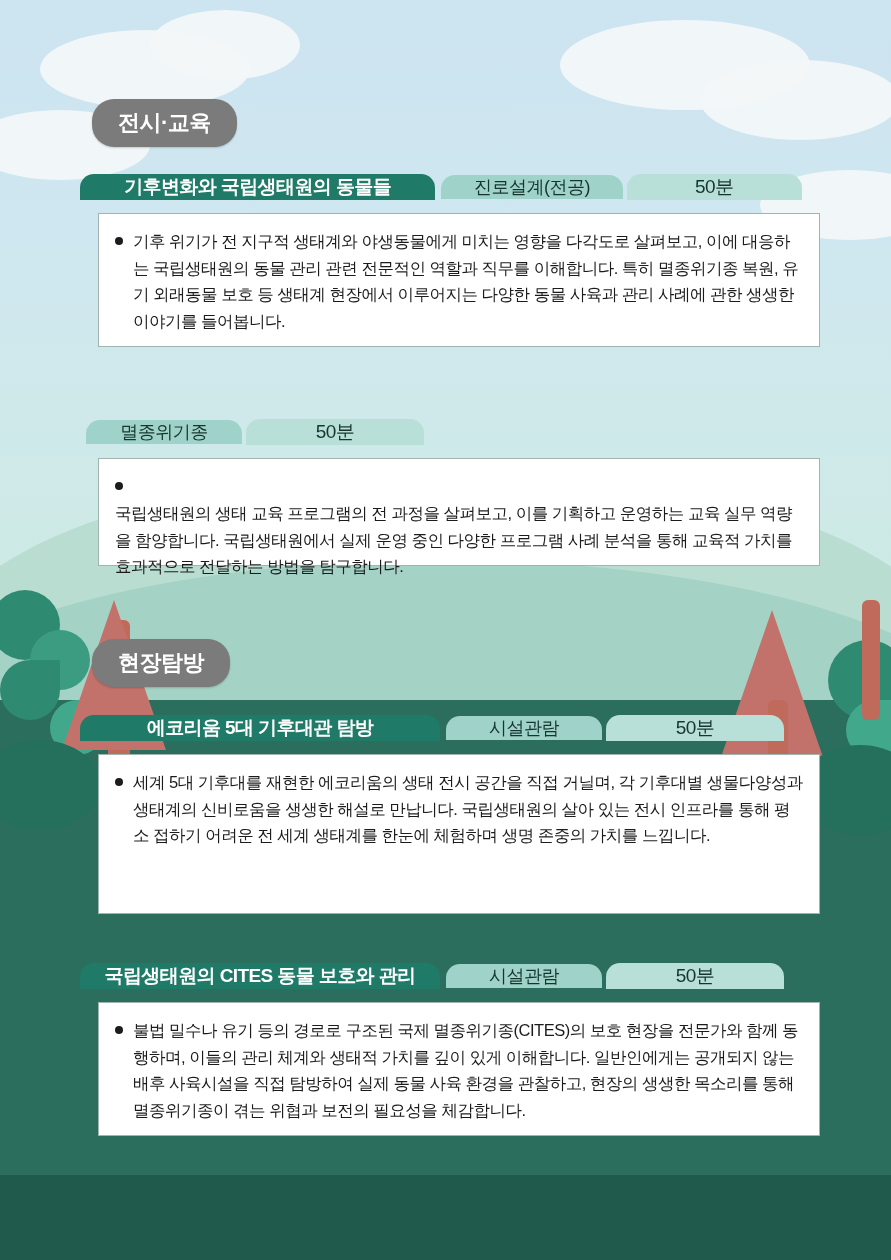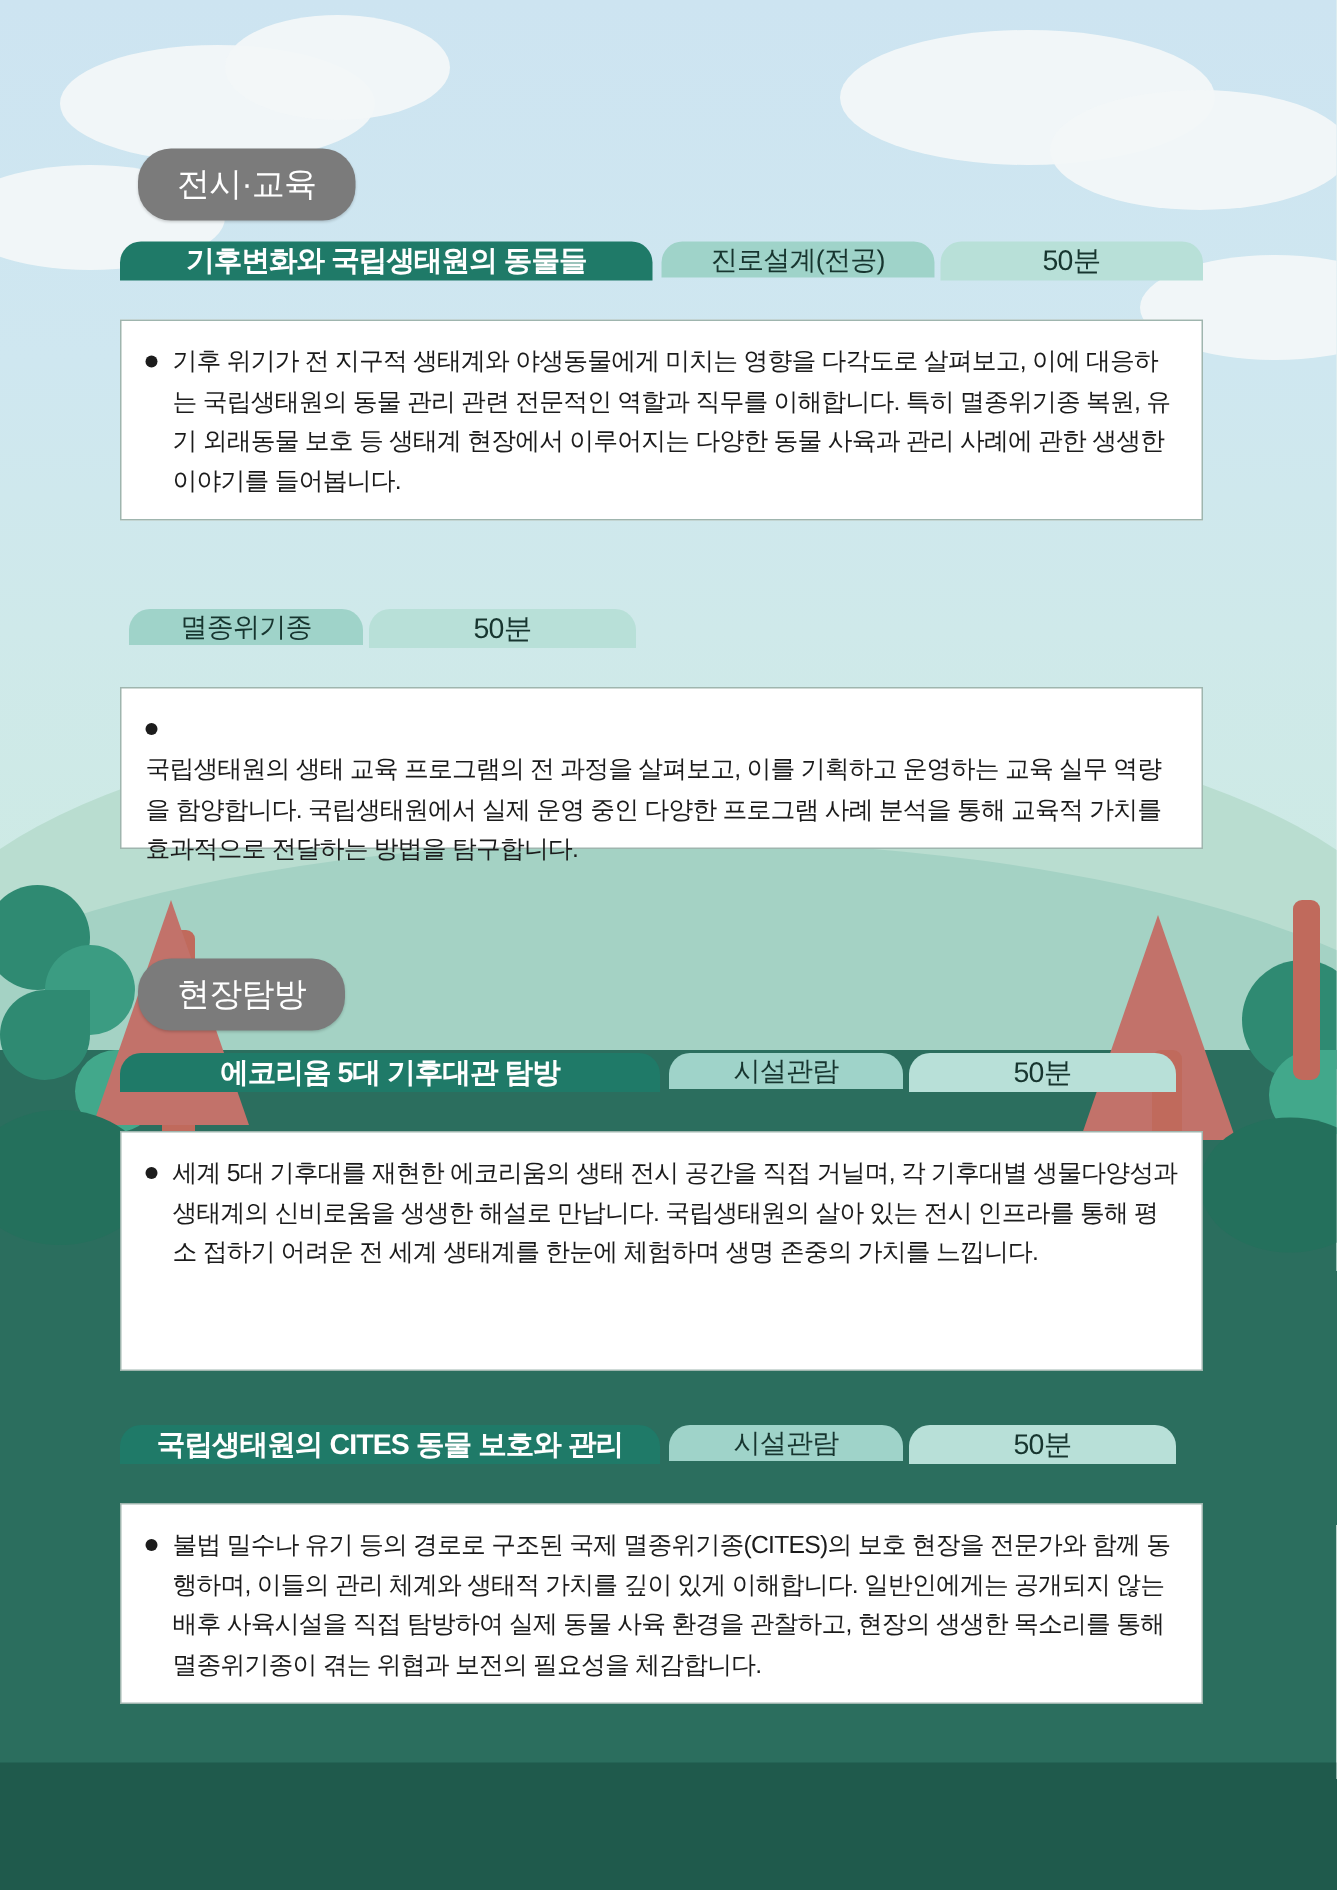"전시·교육" .section-chip { font-weight: normal -> bold }
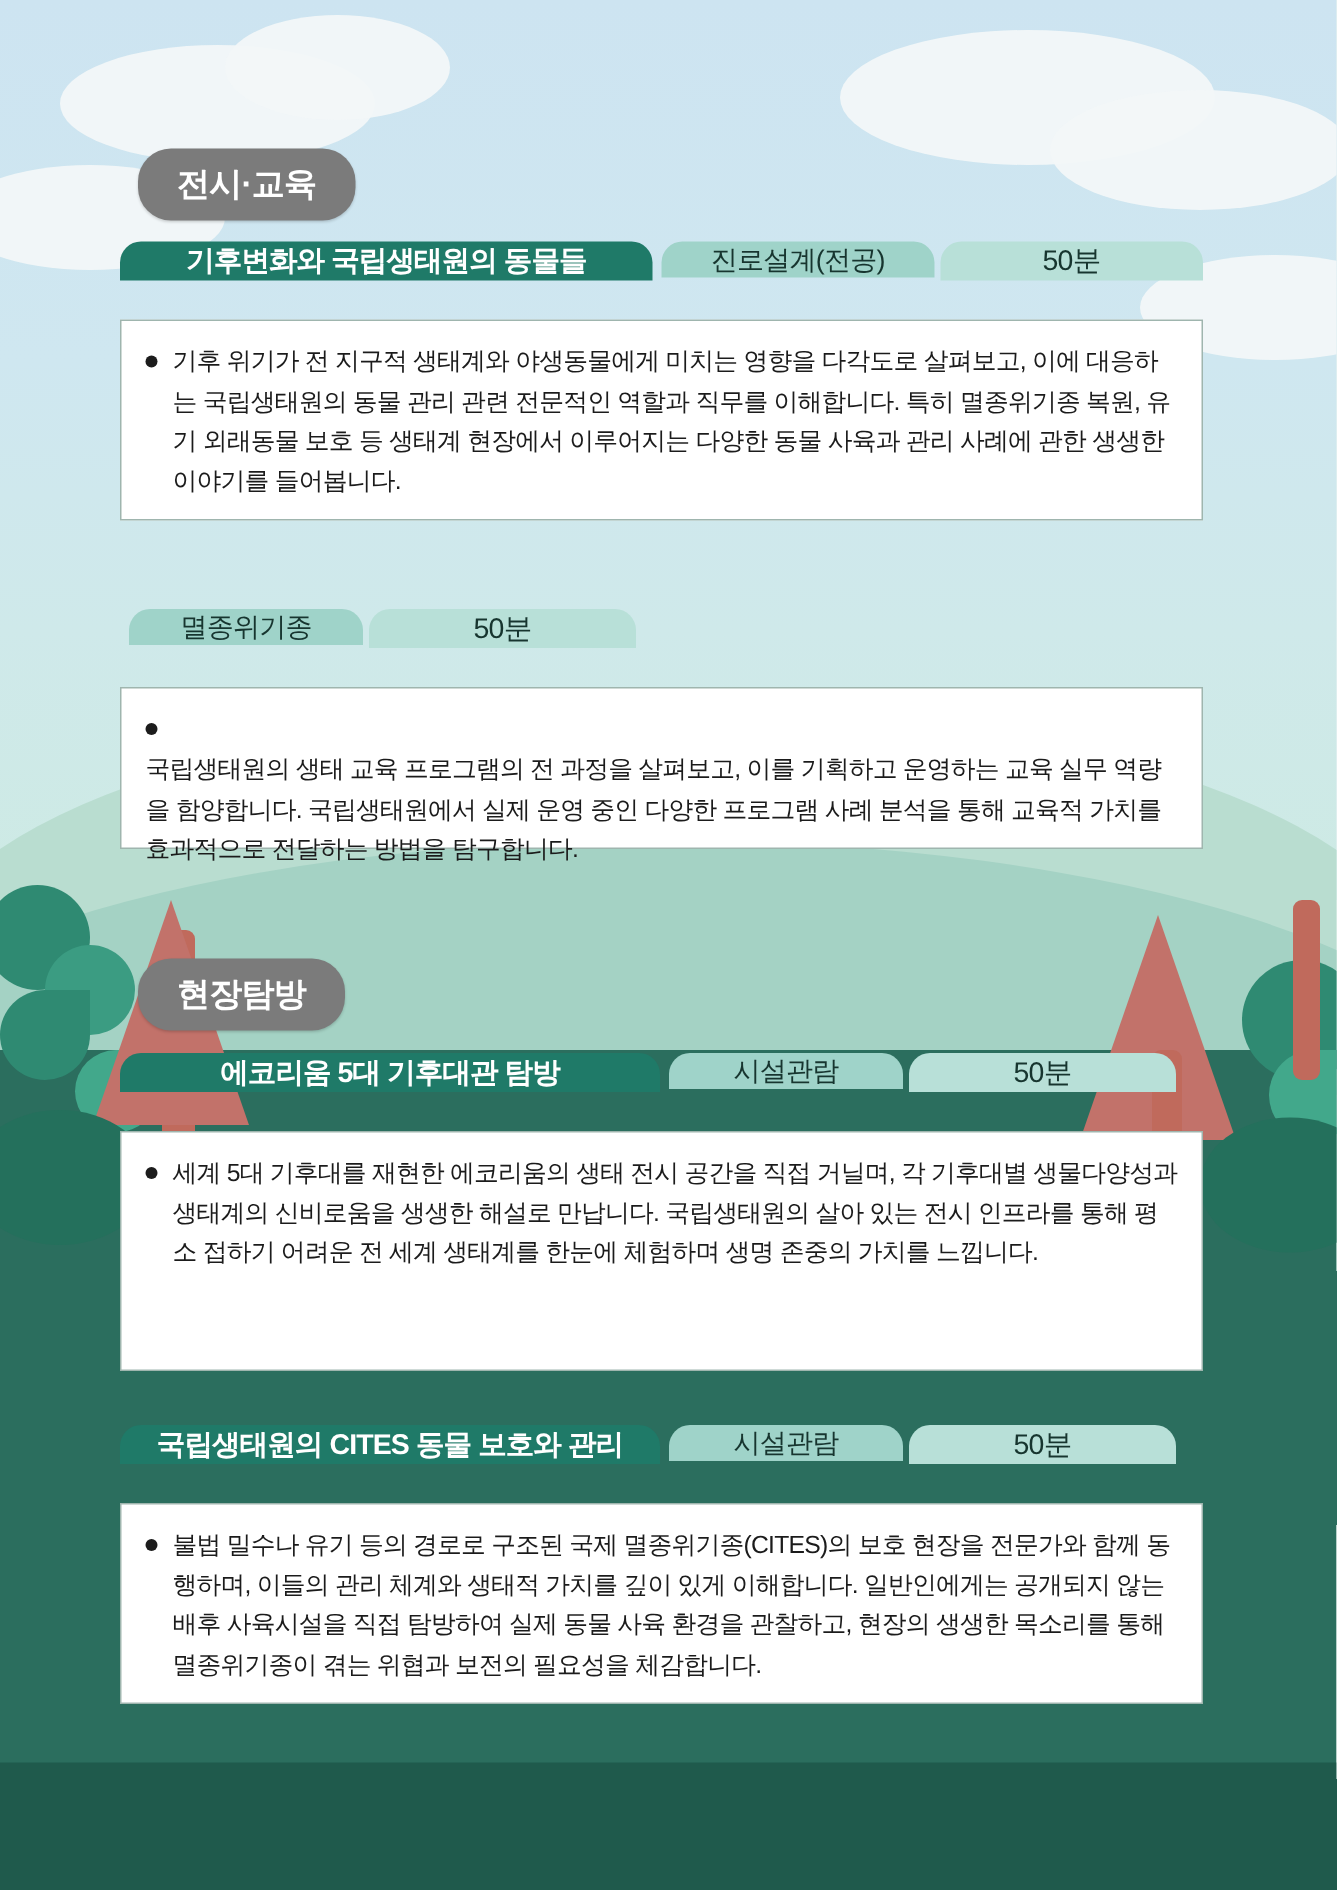"기후변화와 국립생태원의 동물들" .card-head { align-items: flex-start -> center }
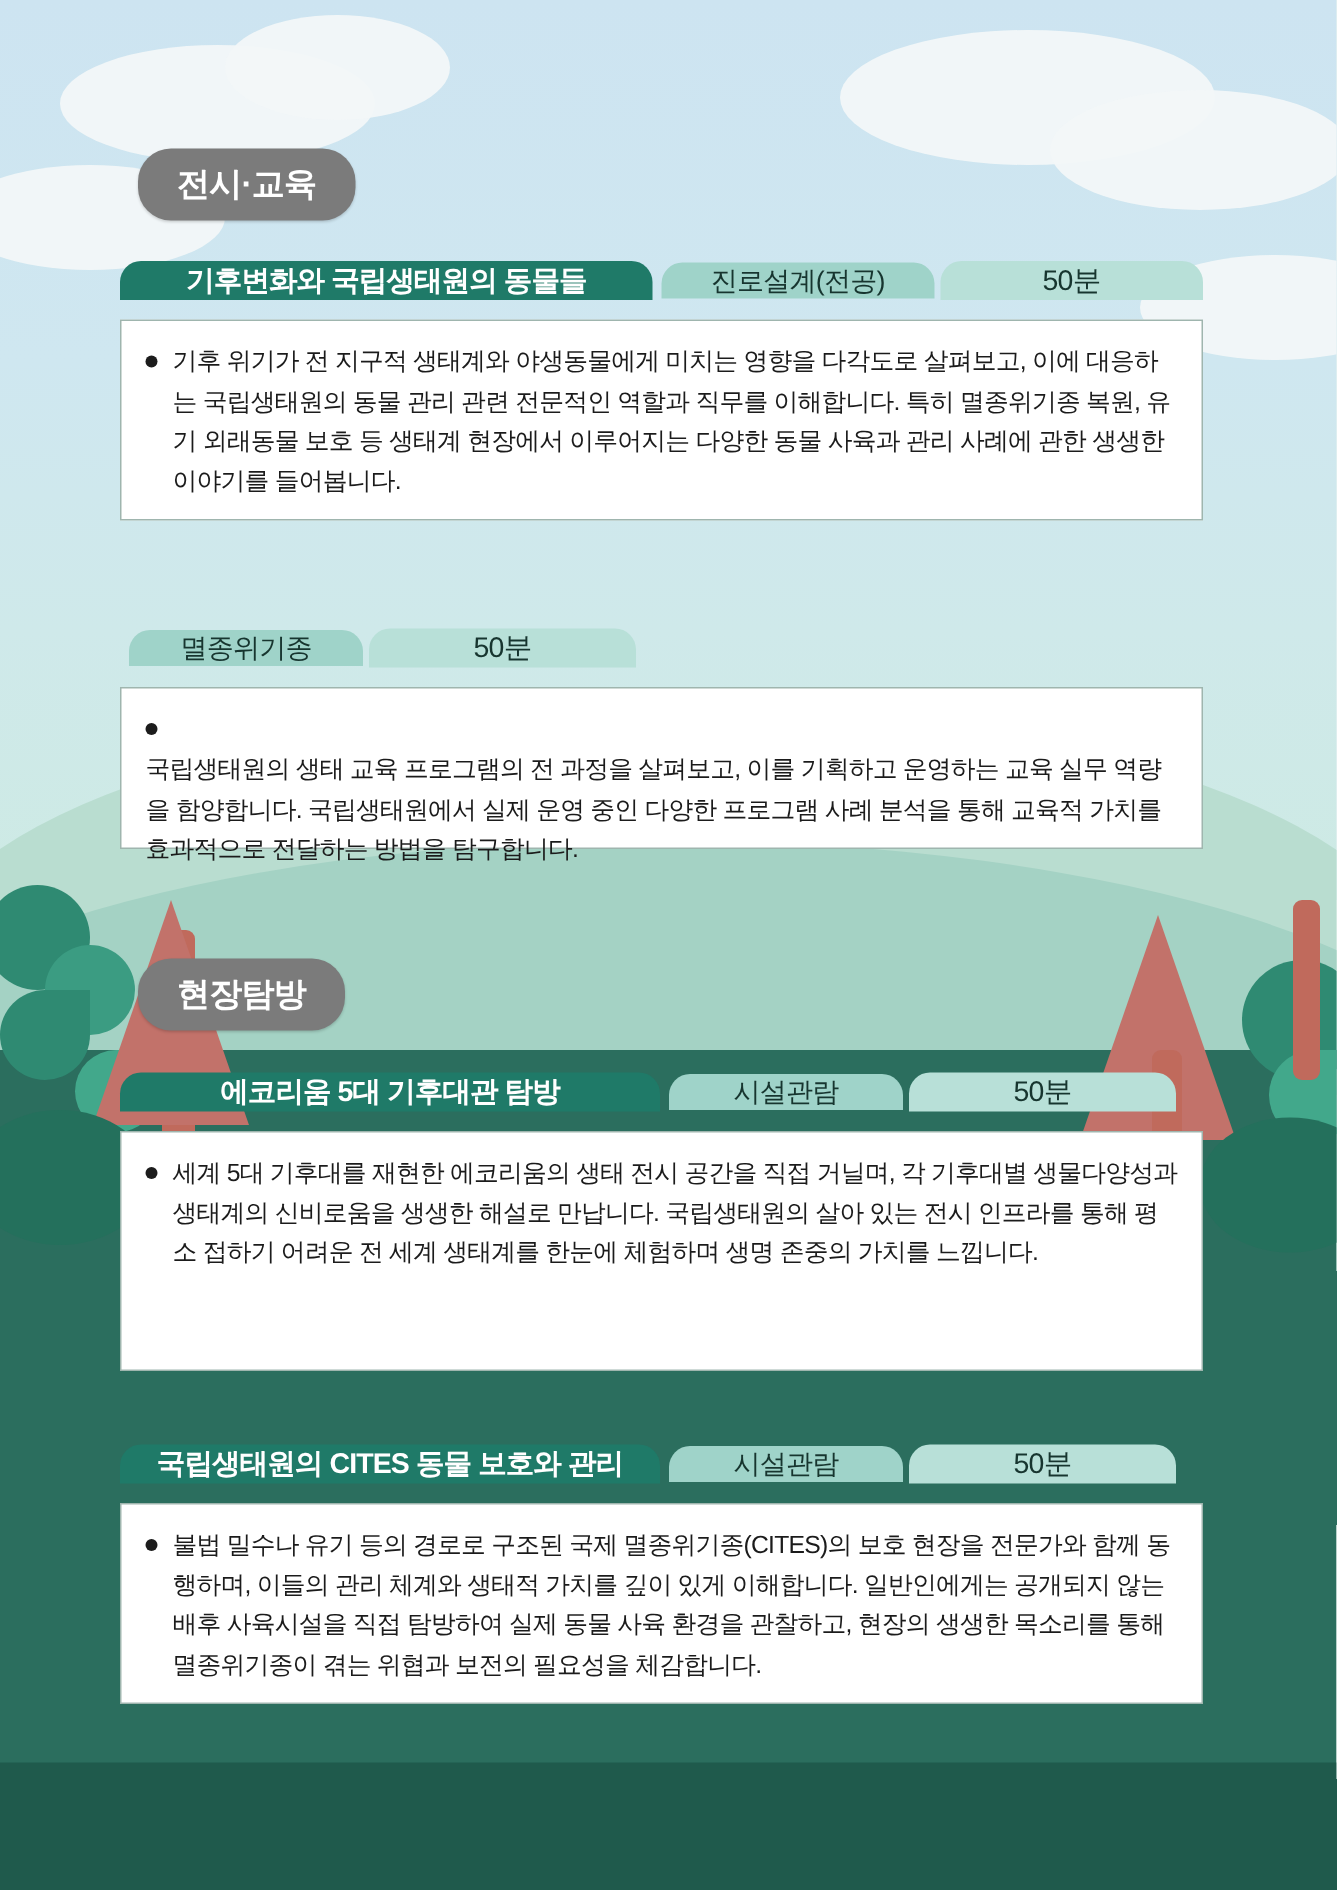"기후 위기가 전 지구적 생태계와" .card-body { margin-left: none -> 18px }
